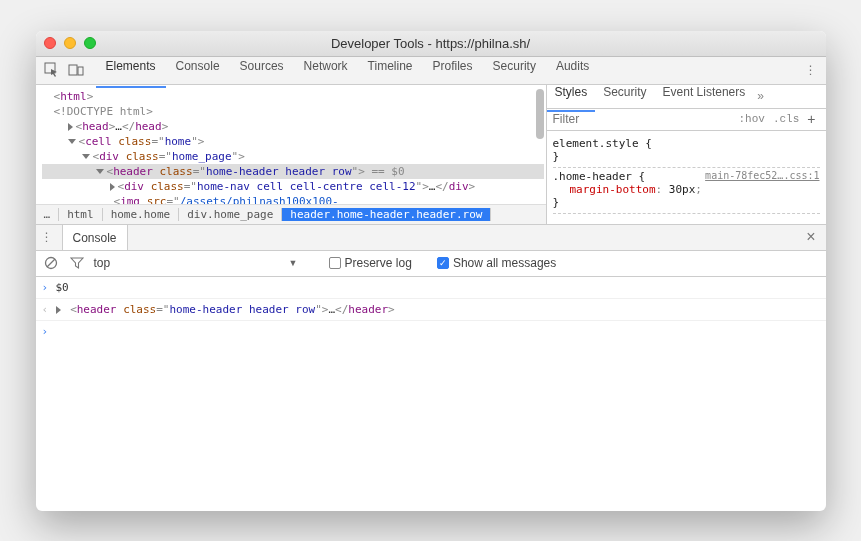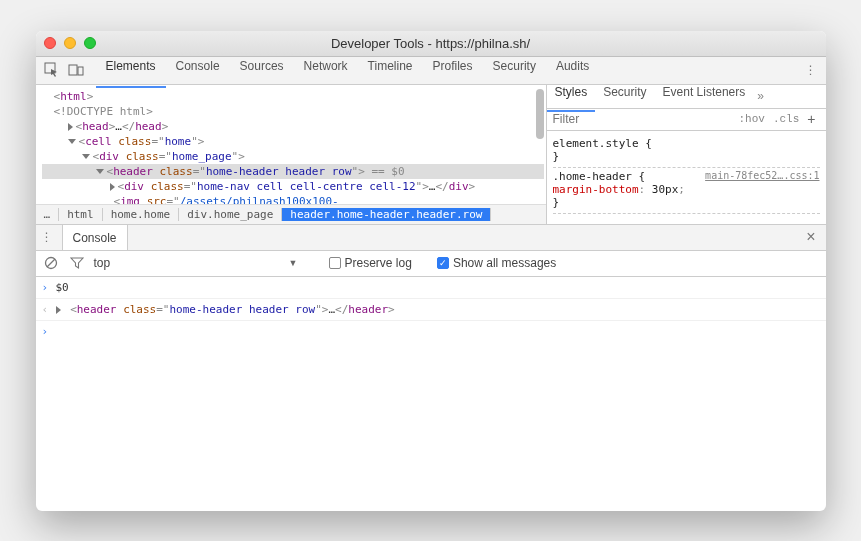"margin-bottom" .prop { margin-left: 0 -> 17px }
